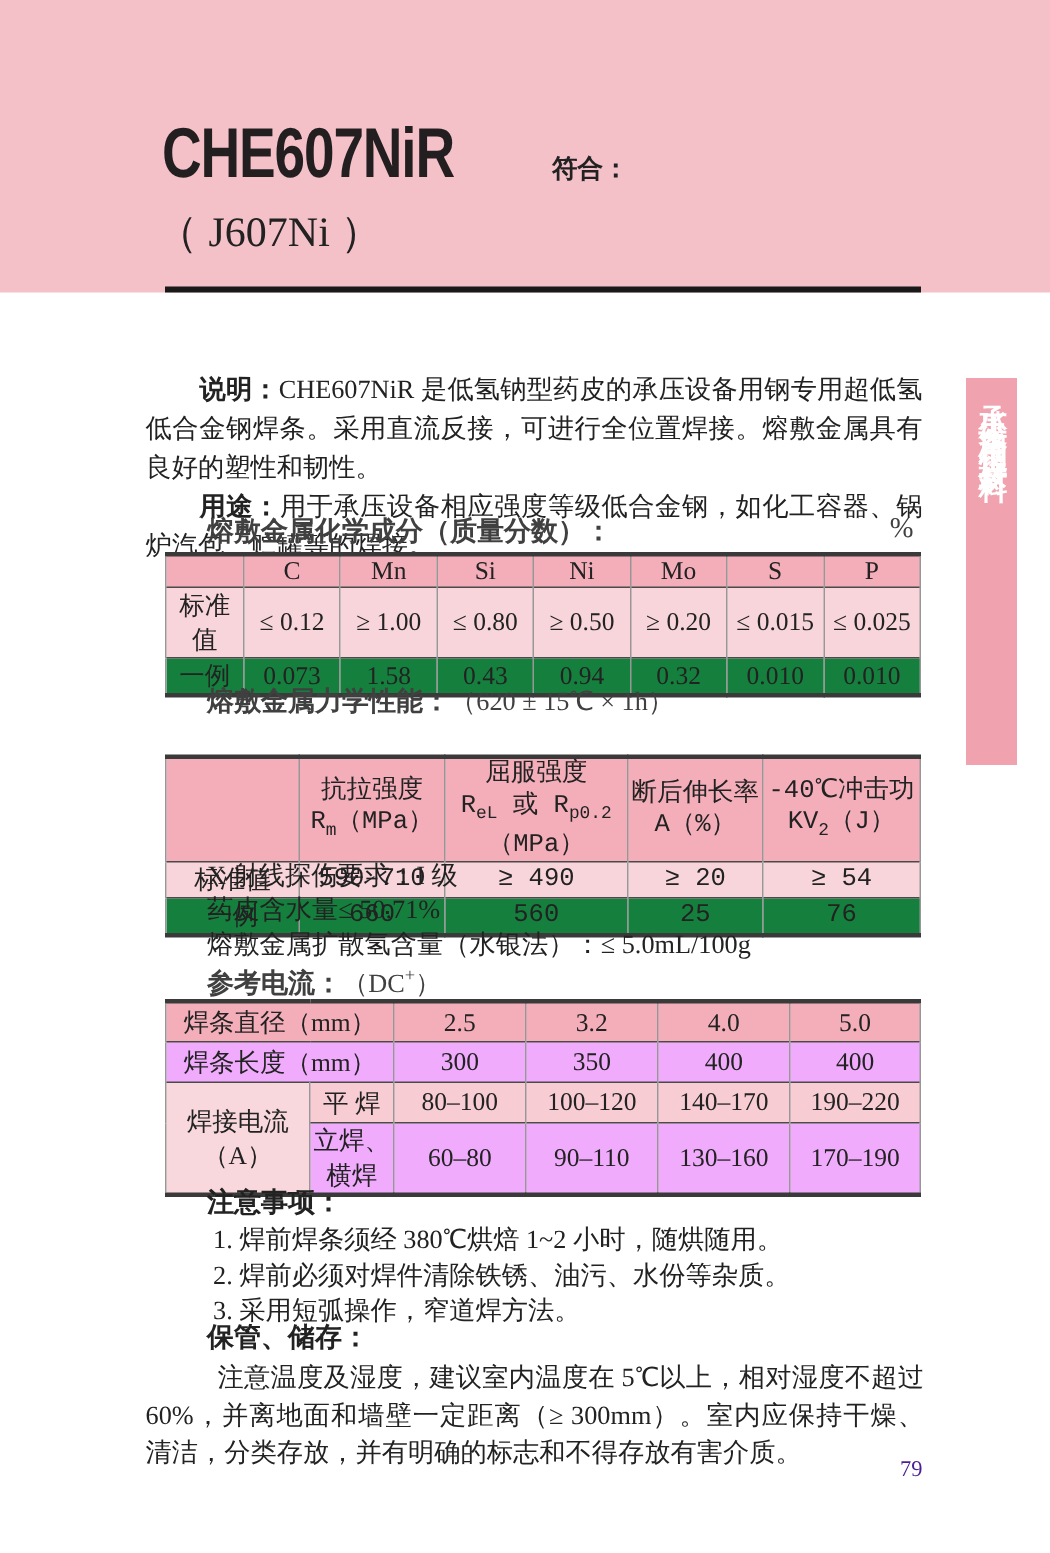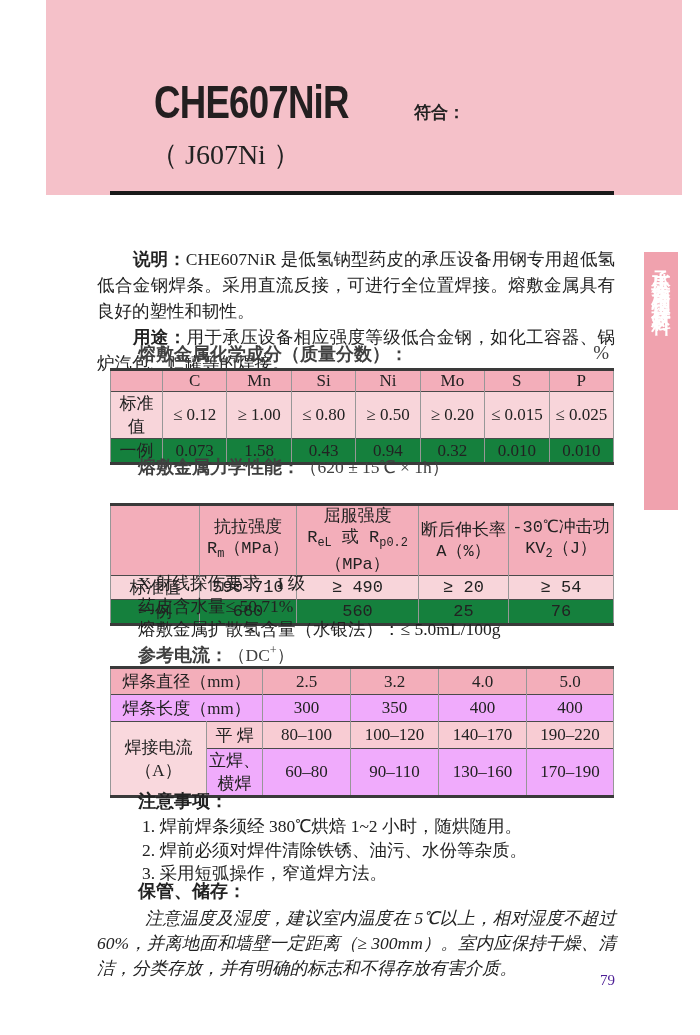"CHE607NiR" .header-band { margin-left: 46px -> none; width: 636px -> 700px }
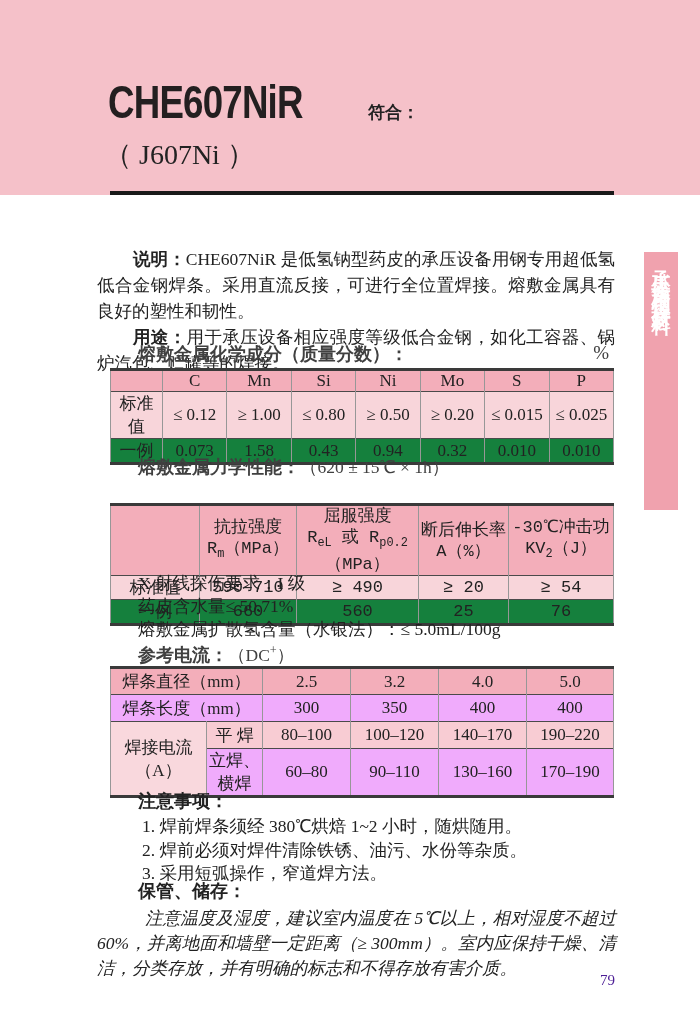"-30℃冲击功" span { text: -30 -> -40 }
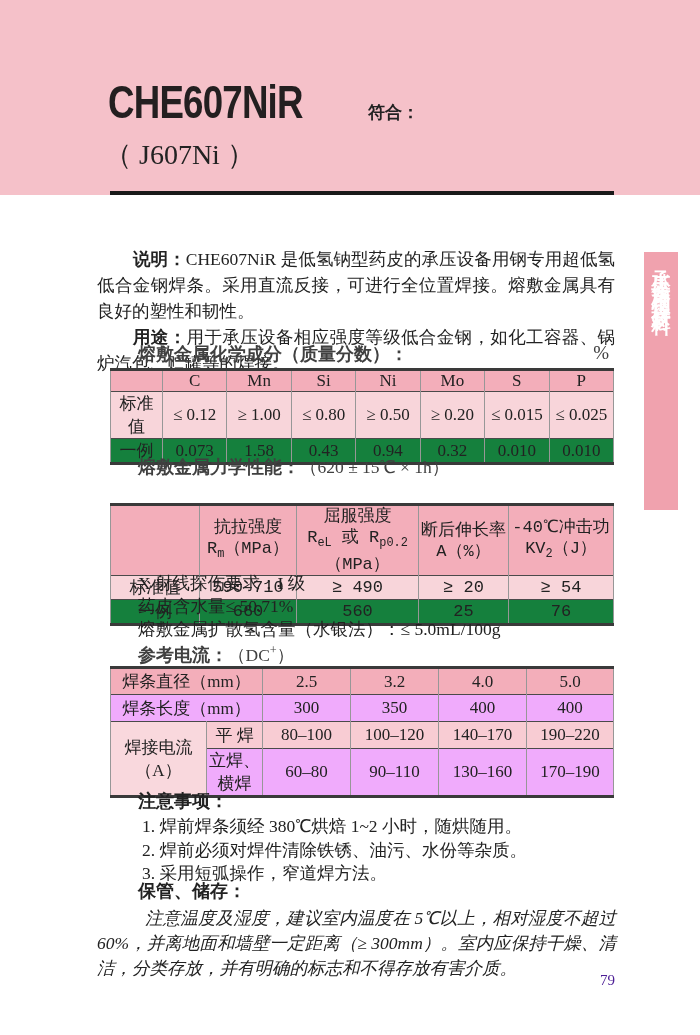"注意温度及湿度，建议室内温度在 5℃以上，相对湿度不超过" .stor-text { font-style: italic -> none }
